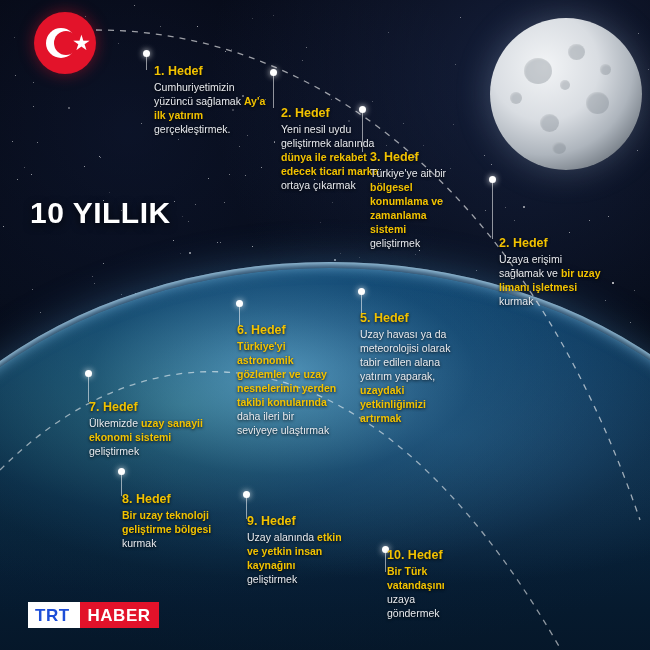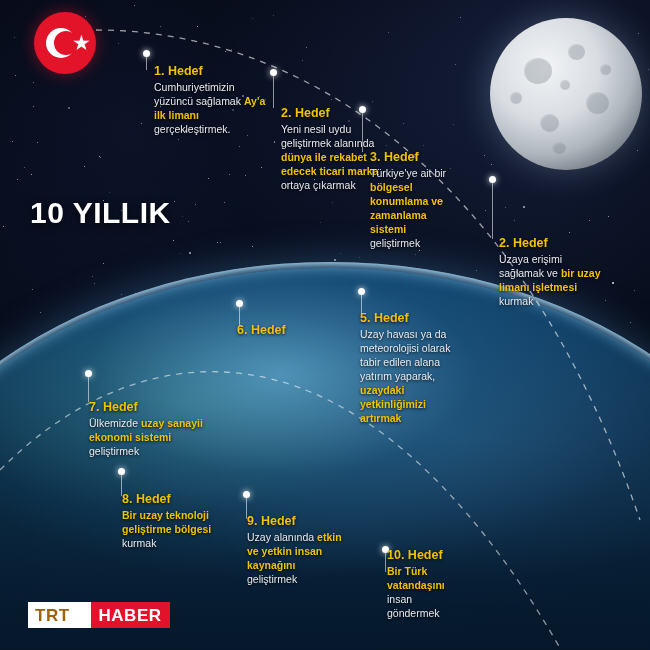"ilk limanı" span.hl { text: limanı -> yatırım }
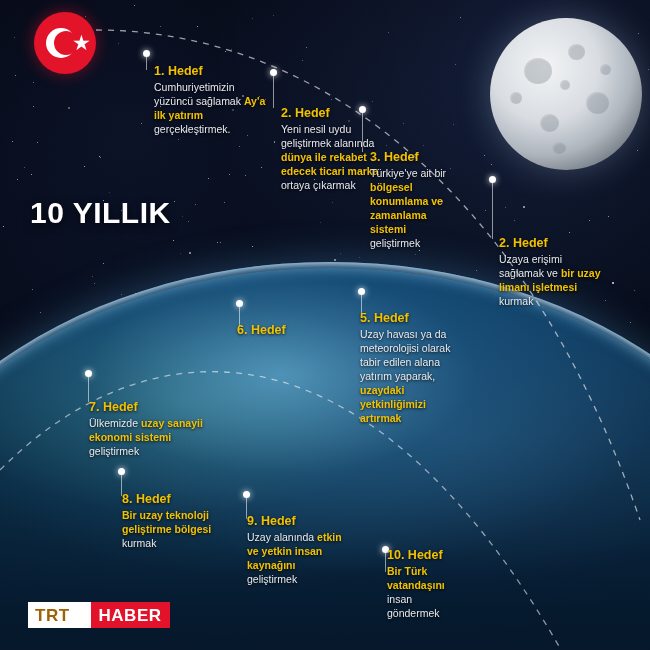"Türkiye'yi" div.goal-text { html: none -> <div> <span>Türkiye'yi</span><br> <span>astronomik</span><br> <span>gözlemler ve uzay</span><br> <span>nesnelerinin yerden</span><br> <span>takibi konularında</span><br> <span>daha ileri bir</span><br> <span>seviyeye ulaştırmak</span> </div> }
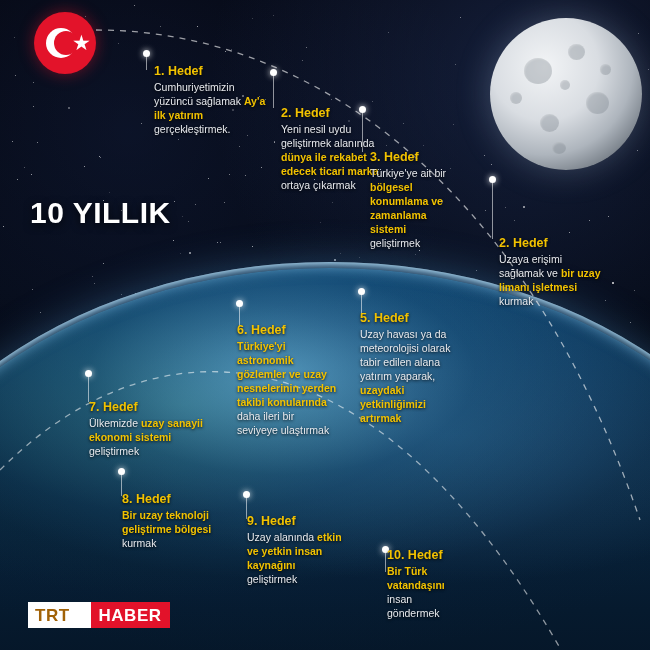"insan" span { text: insan -> uzaya }
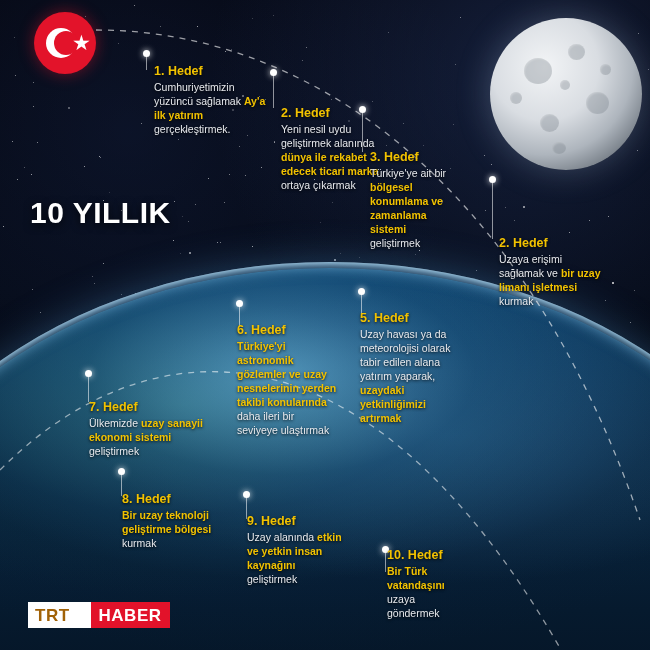"TRT" .logo-trt { color: #a16207 -> #1d4ed8; padding: 4px 21px 3px 7px -> 4px 10px 3px 7px }
